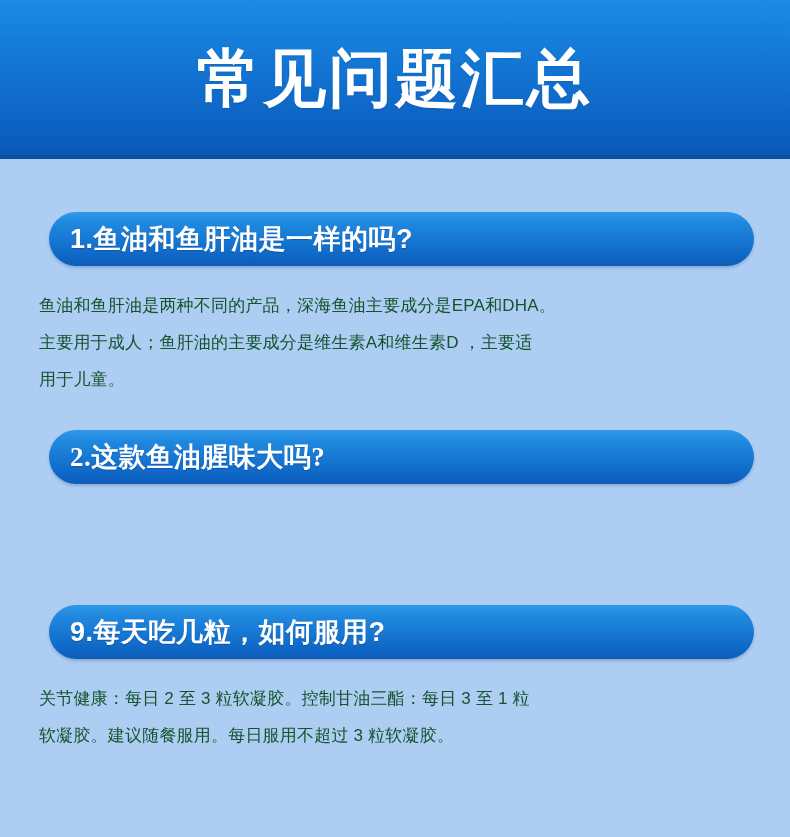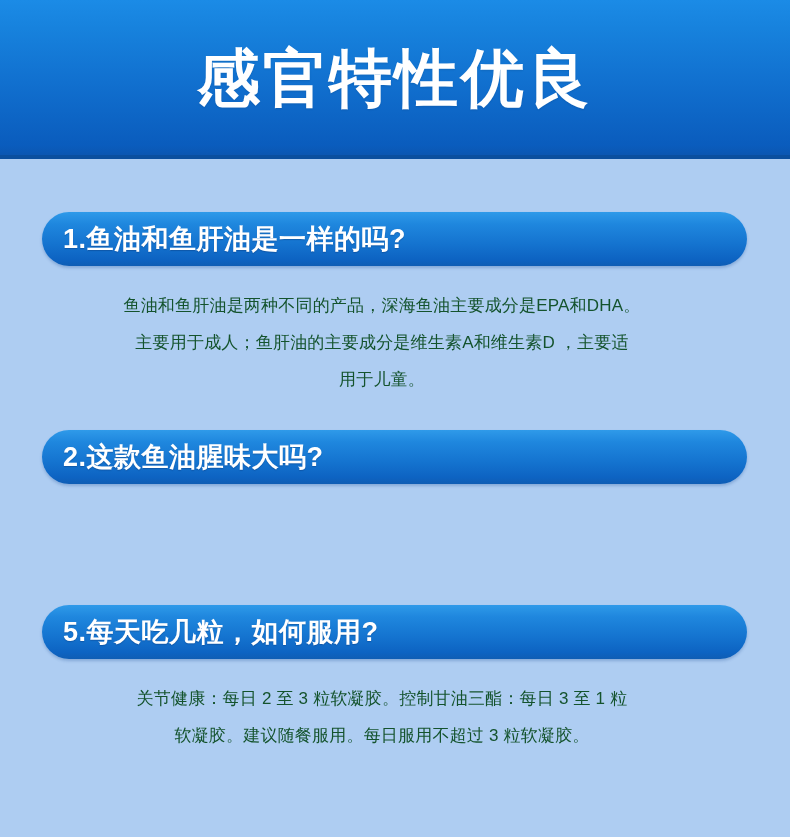"感官特性优良" div.header-title { text: 感官特性优良 -> 常见问题汇总 }
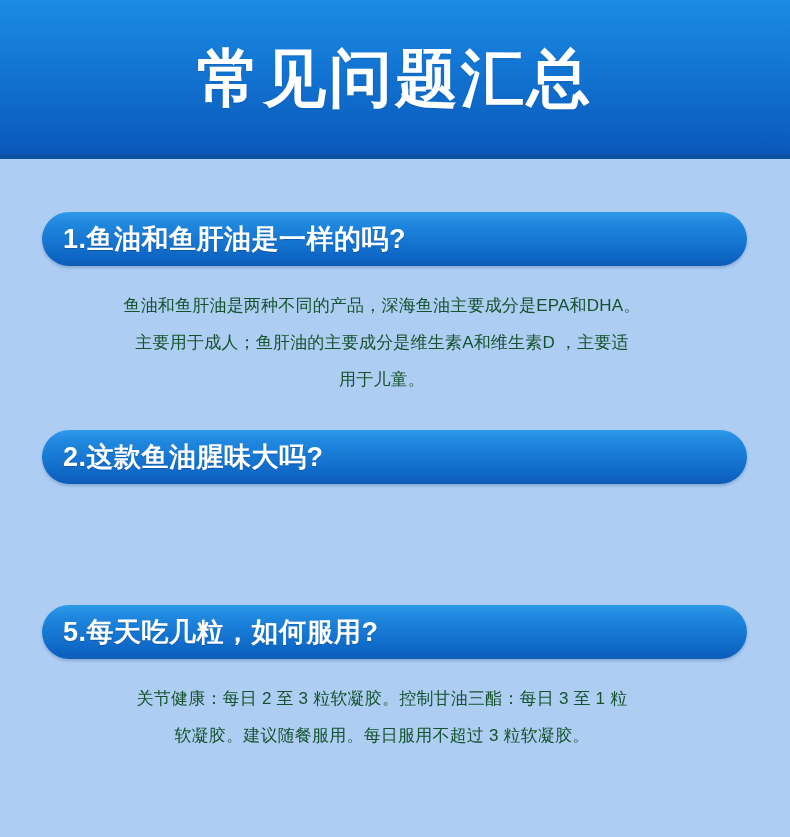"1.鱼油和鱼肝油是一样的吗?" .faq-item { left: 0 -> 7px; text-align: center -> none }
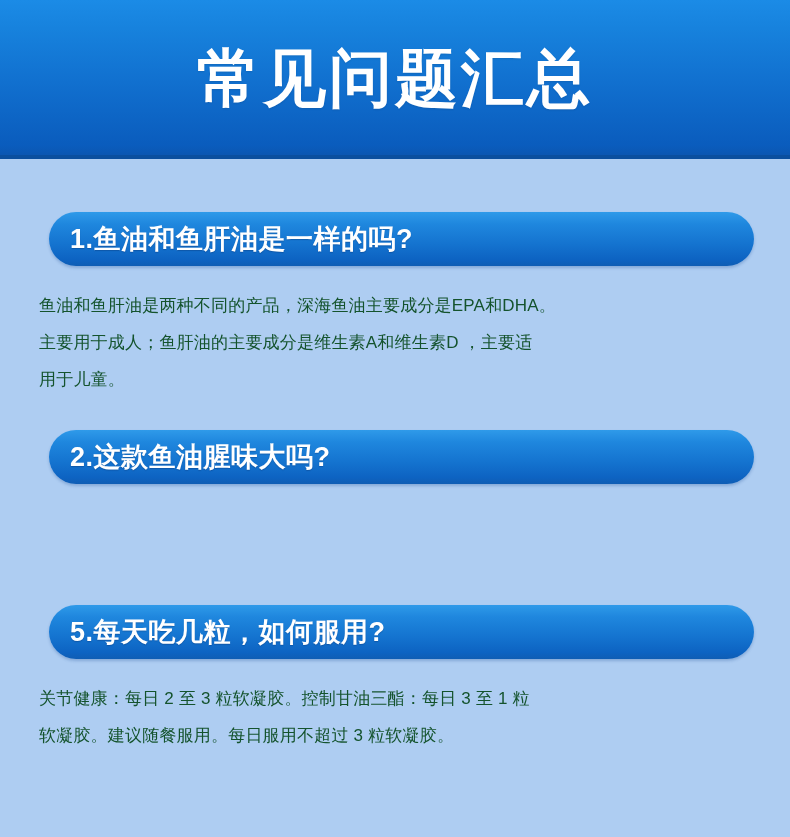"2.这款鱼油腥味大吗?" #faq-2 { font-family: none -> Liberation Serif, serif }
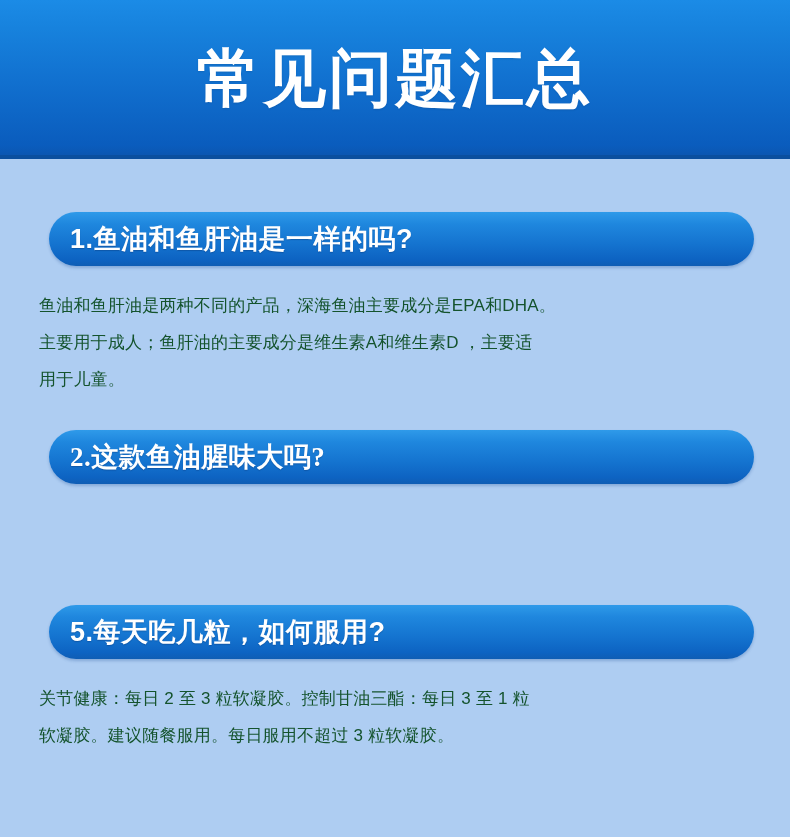"5.每天吃几粒，如何服用?" span.q-pill-text { text: 5 -> 9 }
